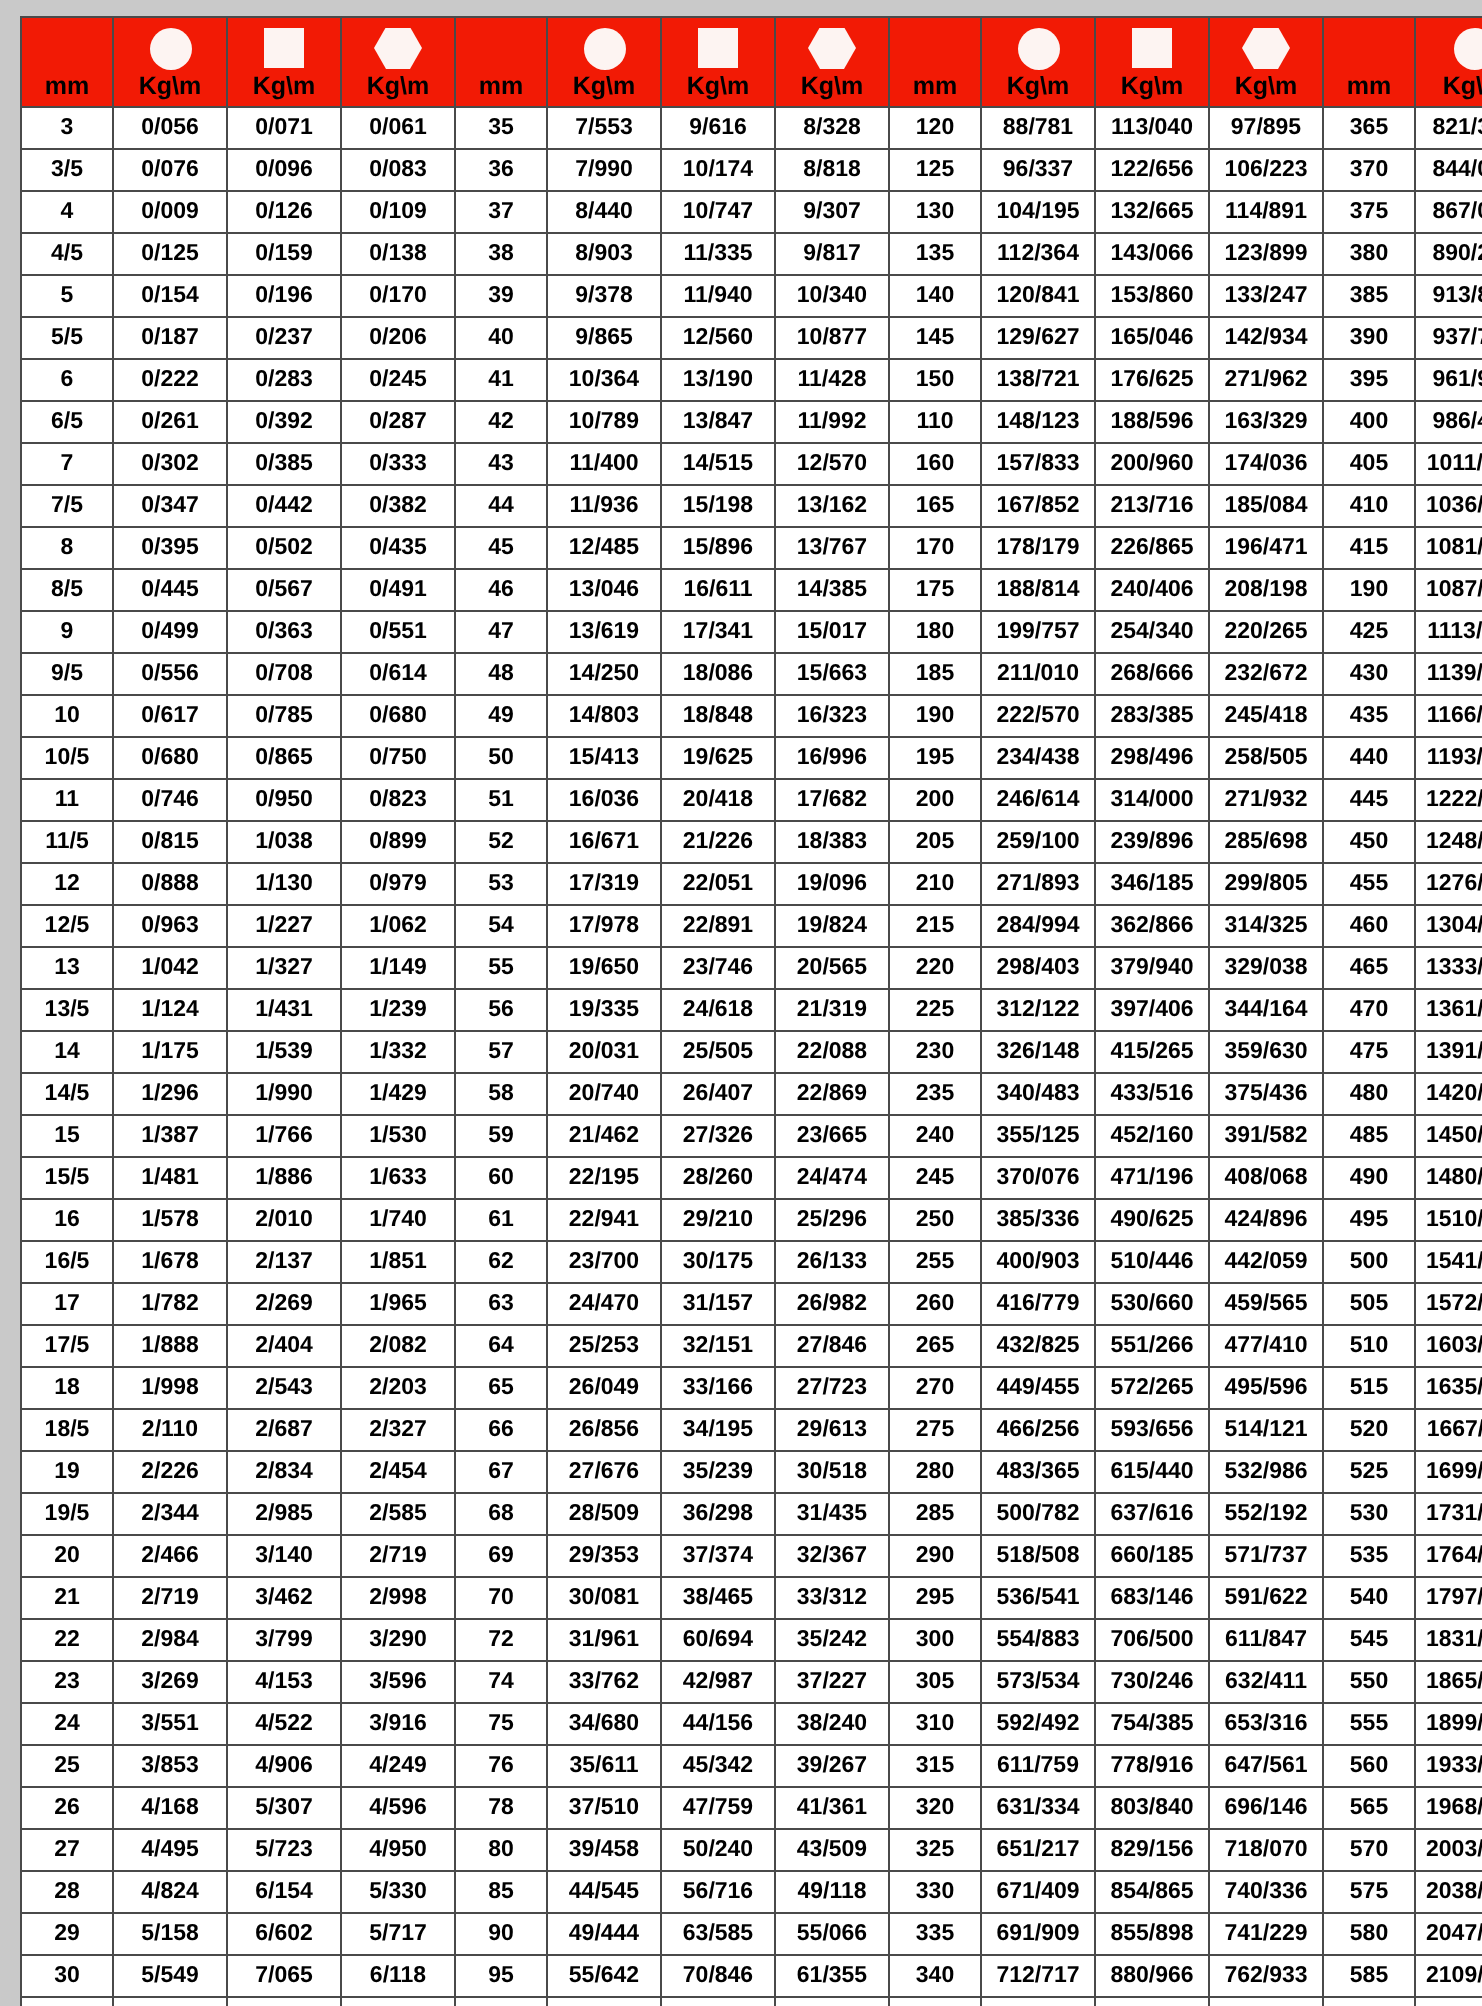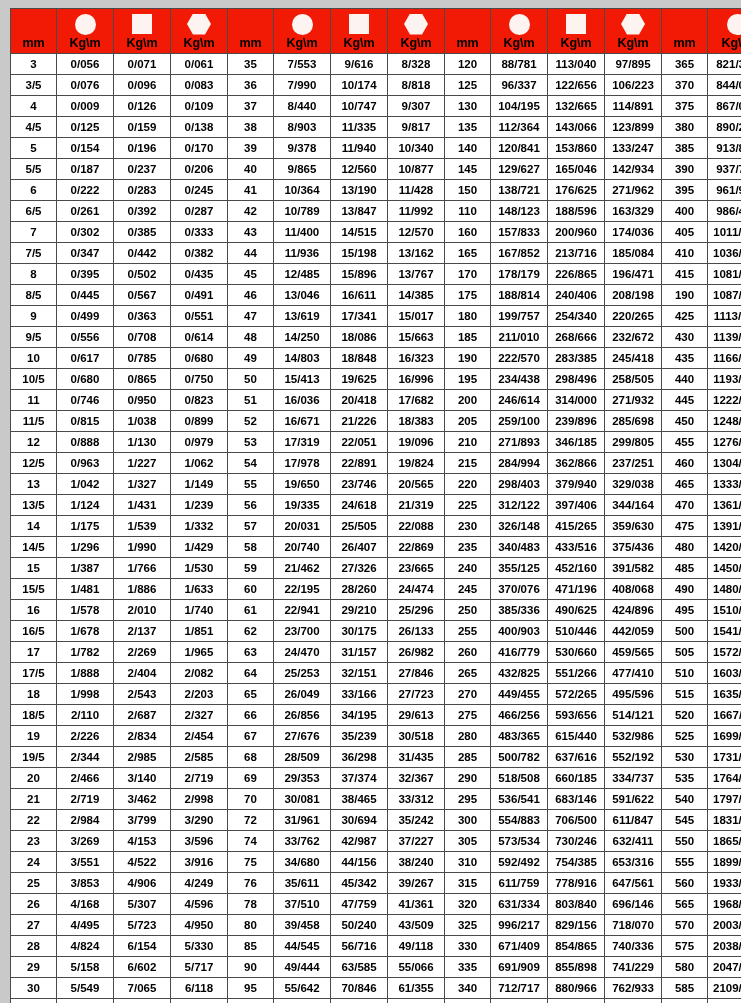"237/251" td.val-cell { text: 237/251 -> 314/325 }
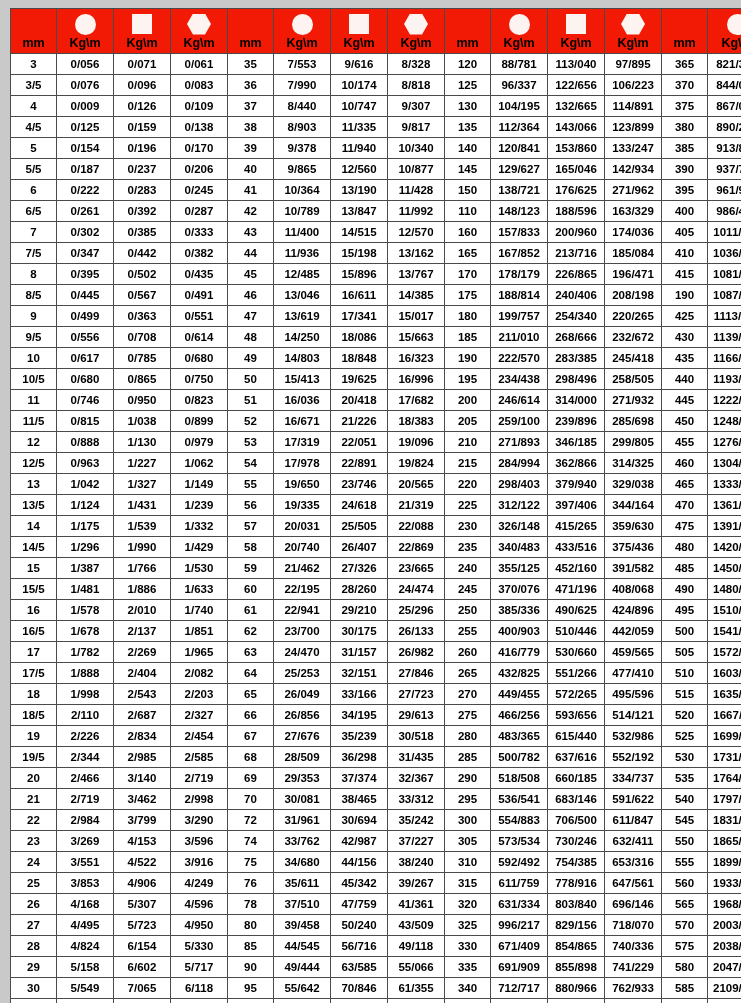"334/737" td.val-cell { text: 334/737 -> 571/737 }
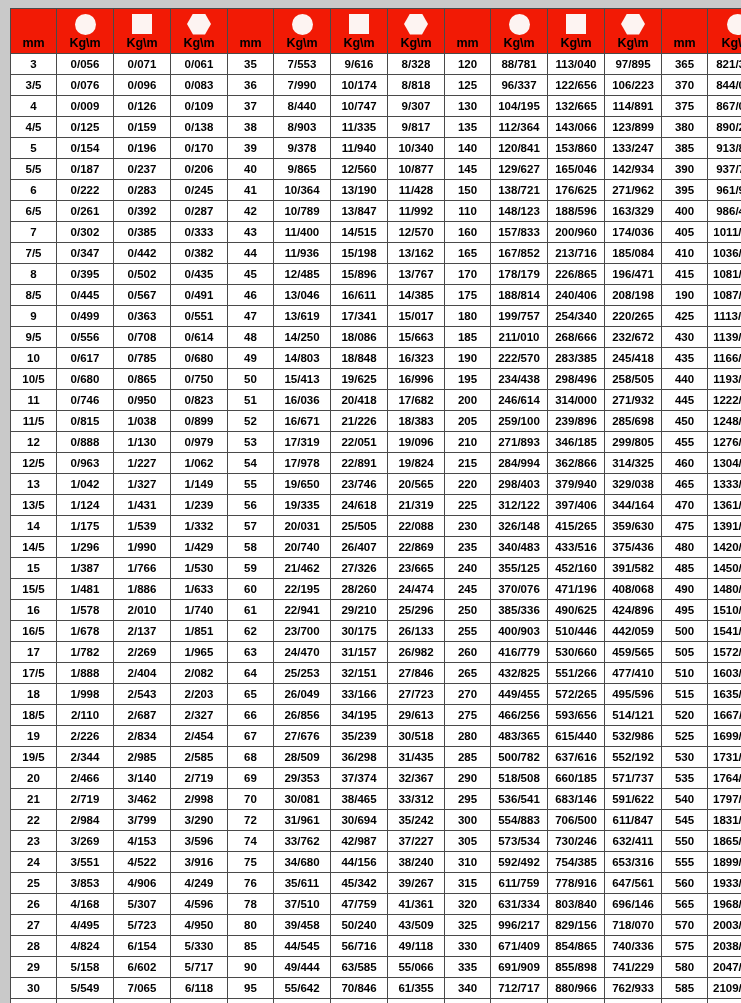"30/694" td.val-cell { text: 30/694 -> 60/694 }
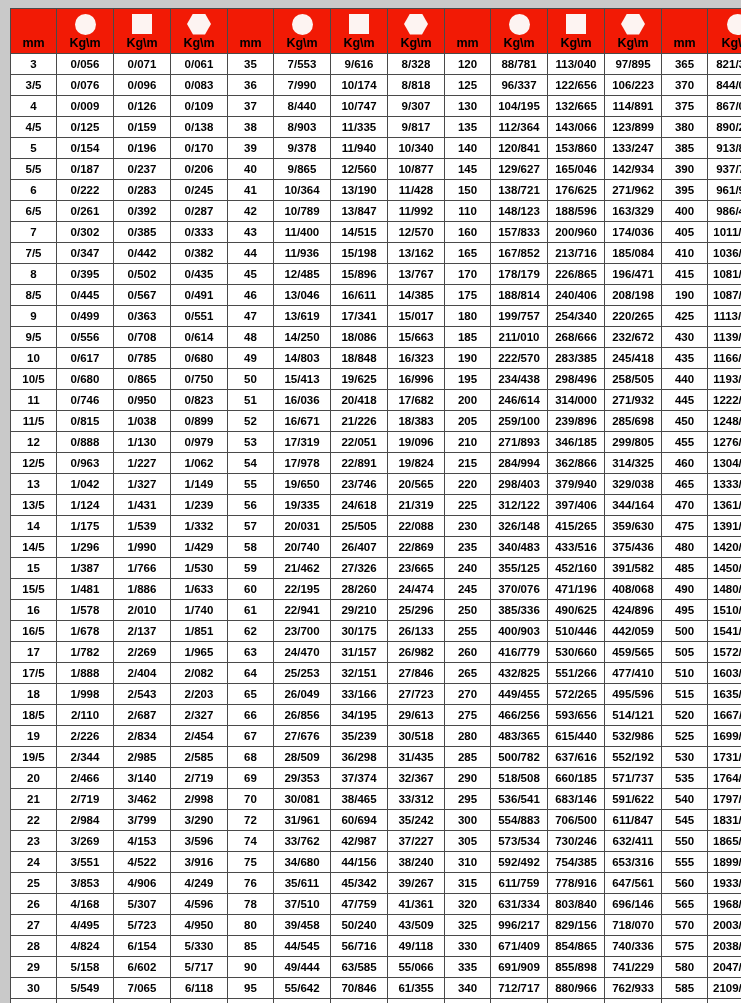"996/217" td.val-cell { text: 996/217 -> 651/217 }
